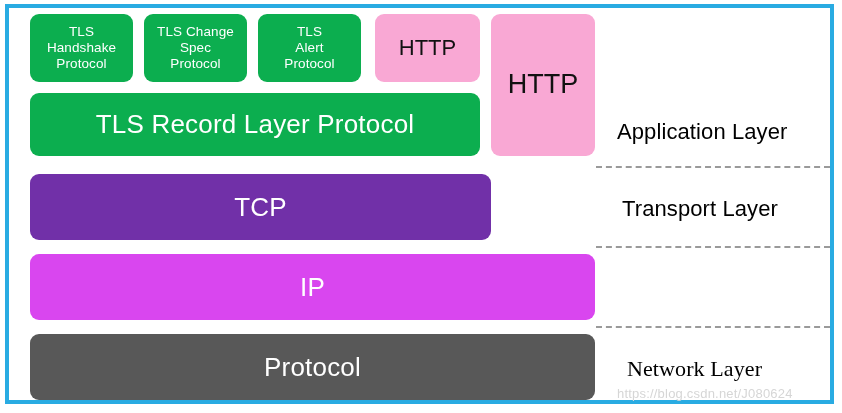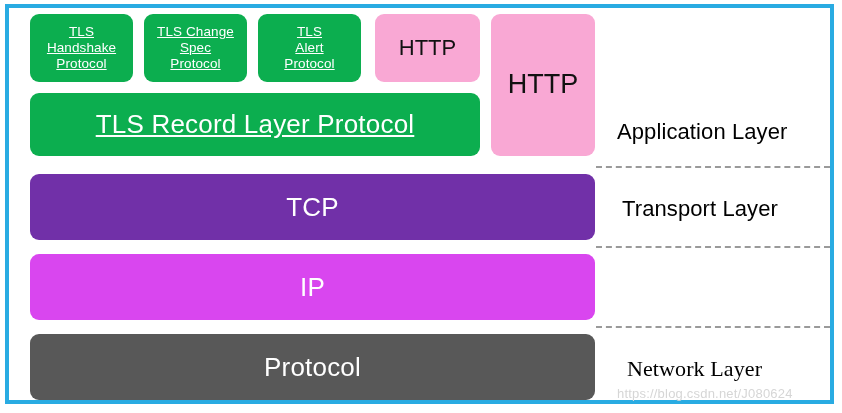"TLS" .green { text-decoration: underline -> none }
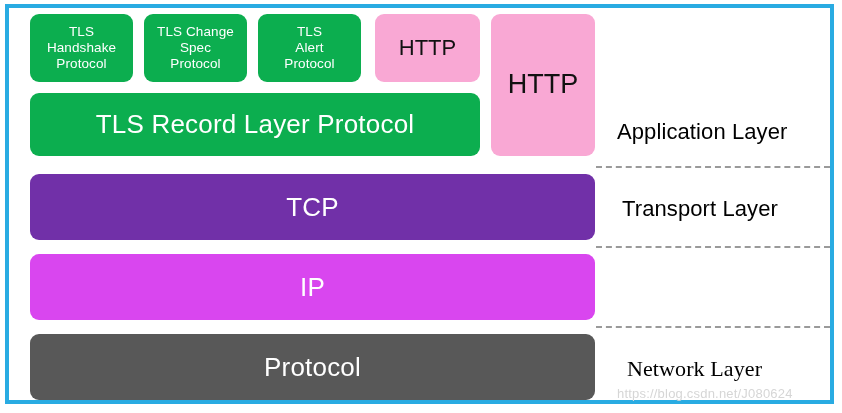"TCP" div.box { width: 565px -> 461px }
